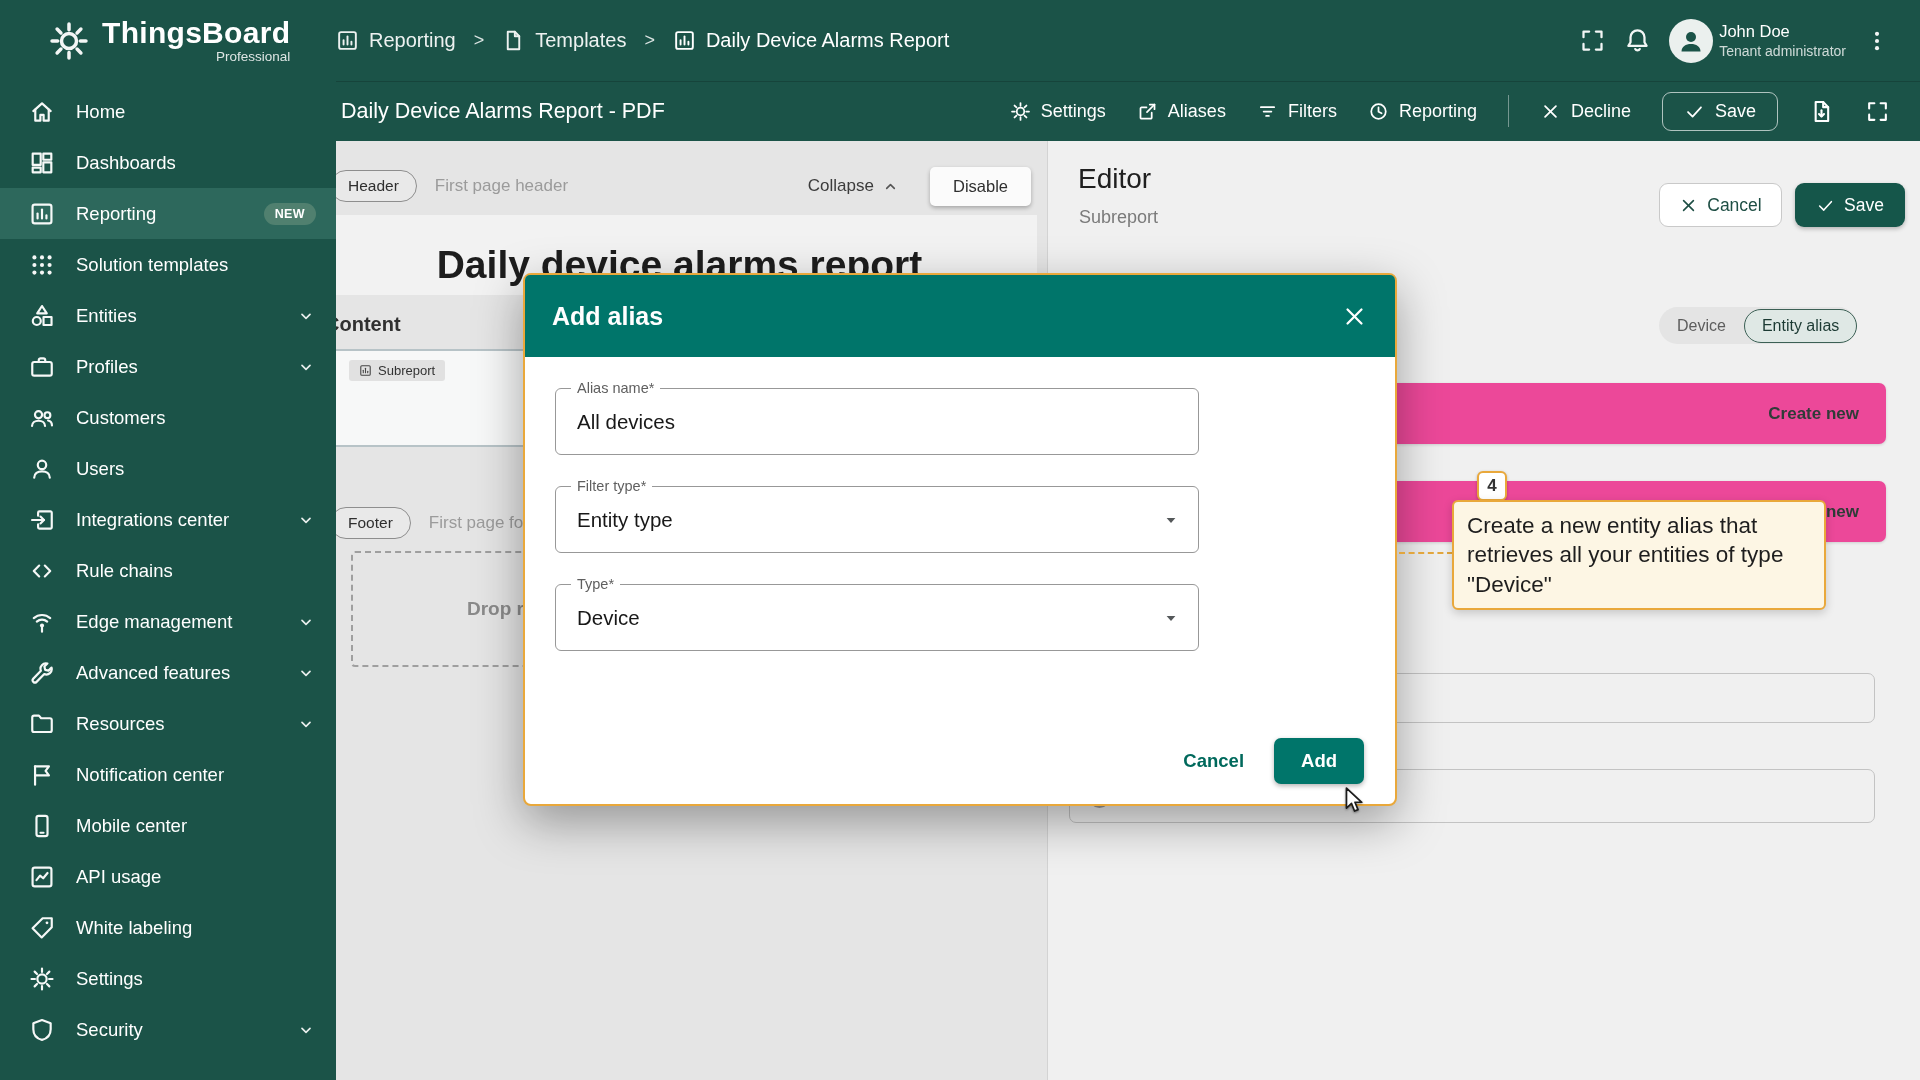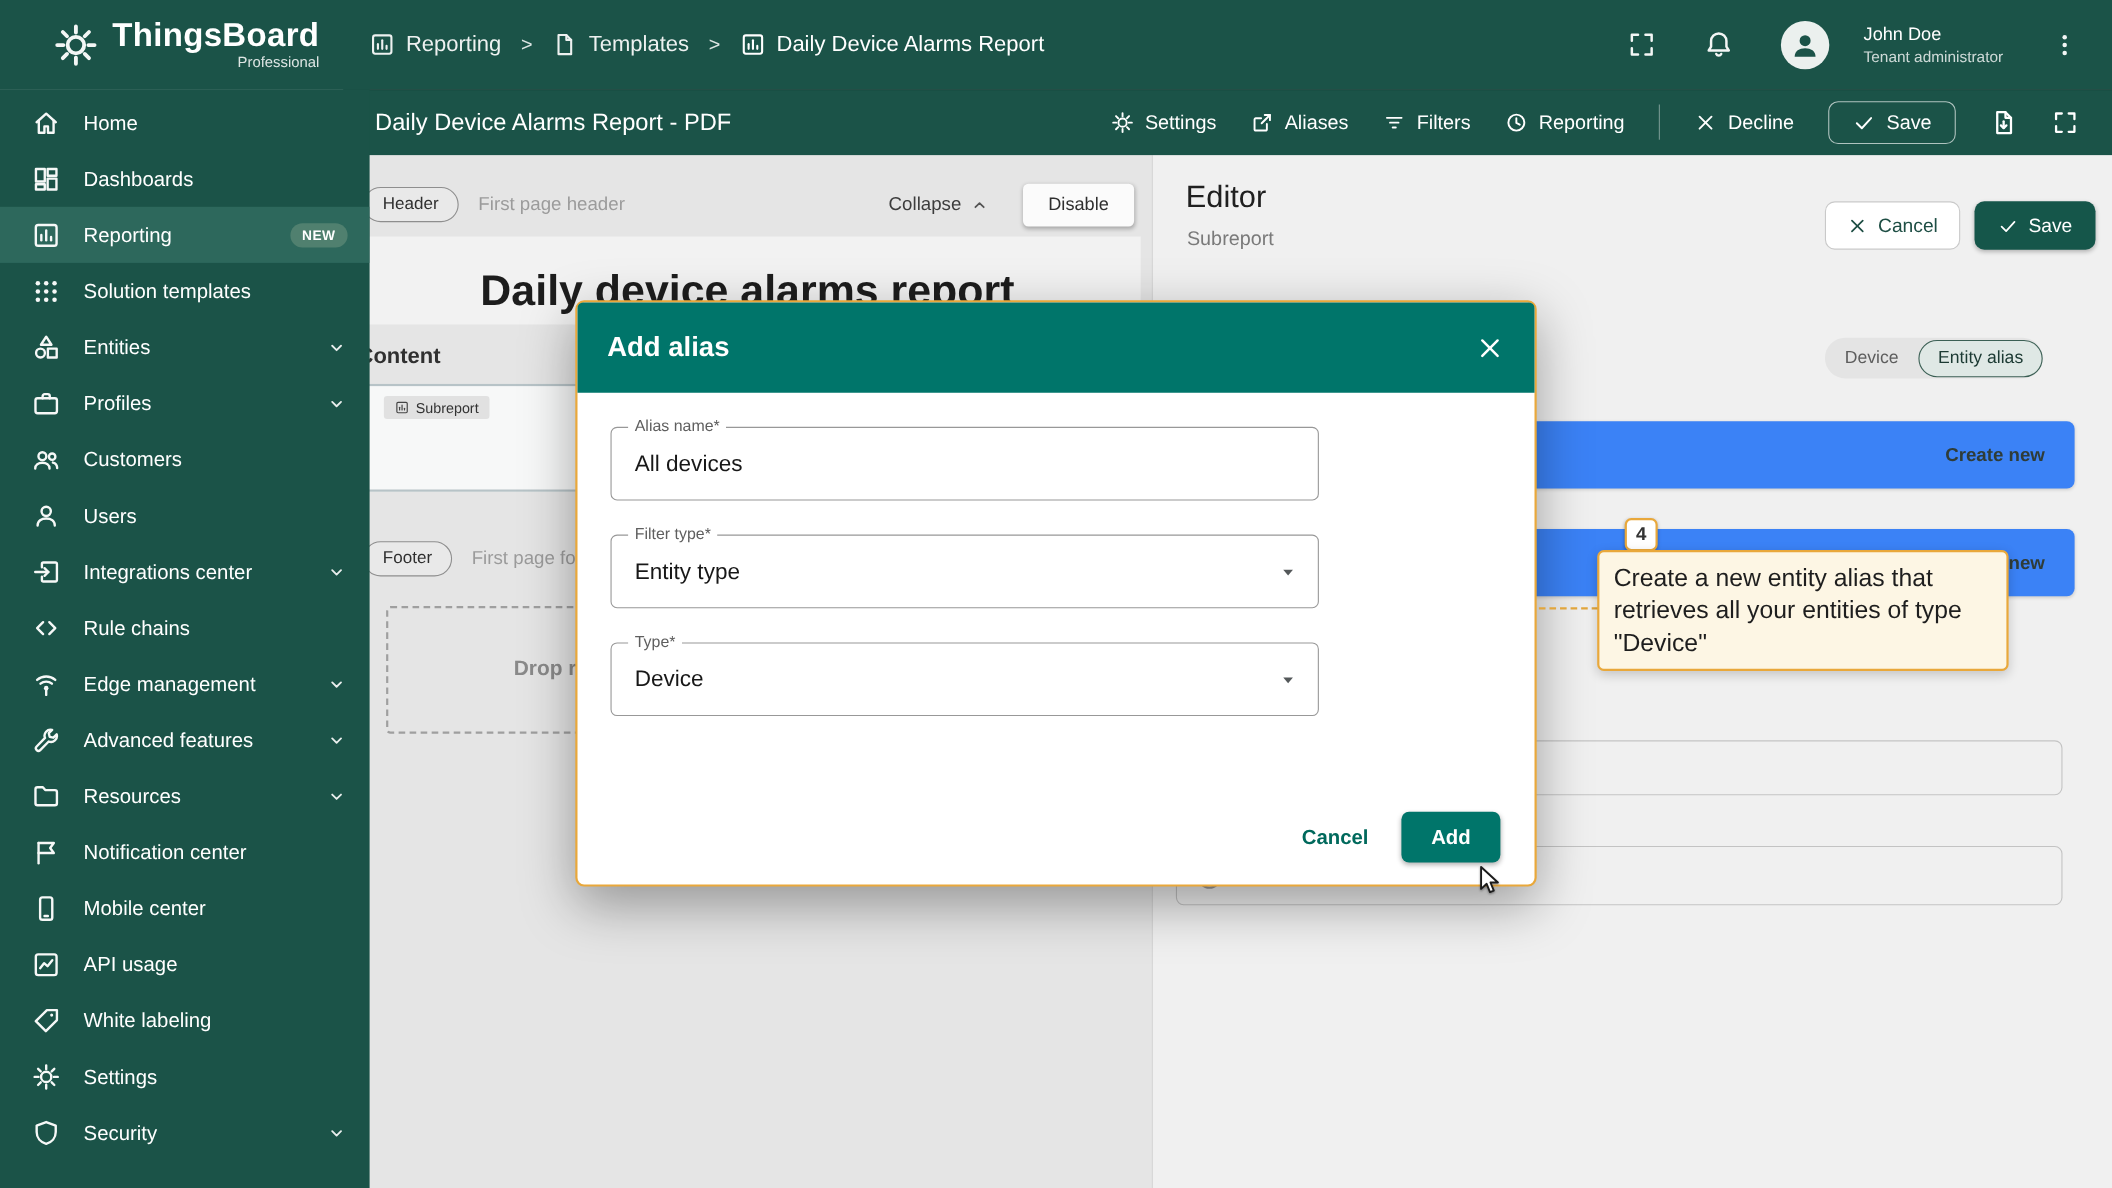"John Doe" .top-actions { gap: 43px -> 18px }
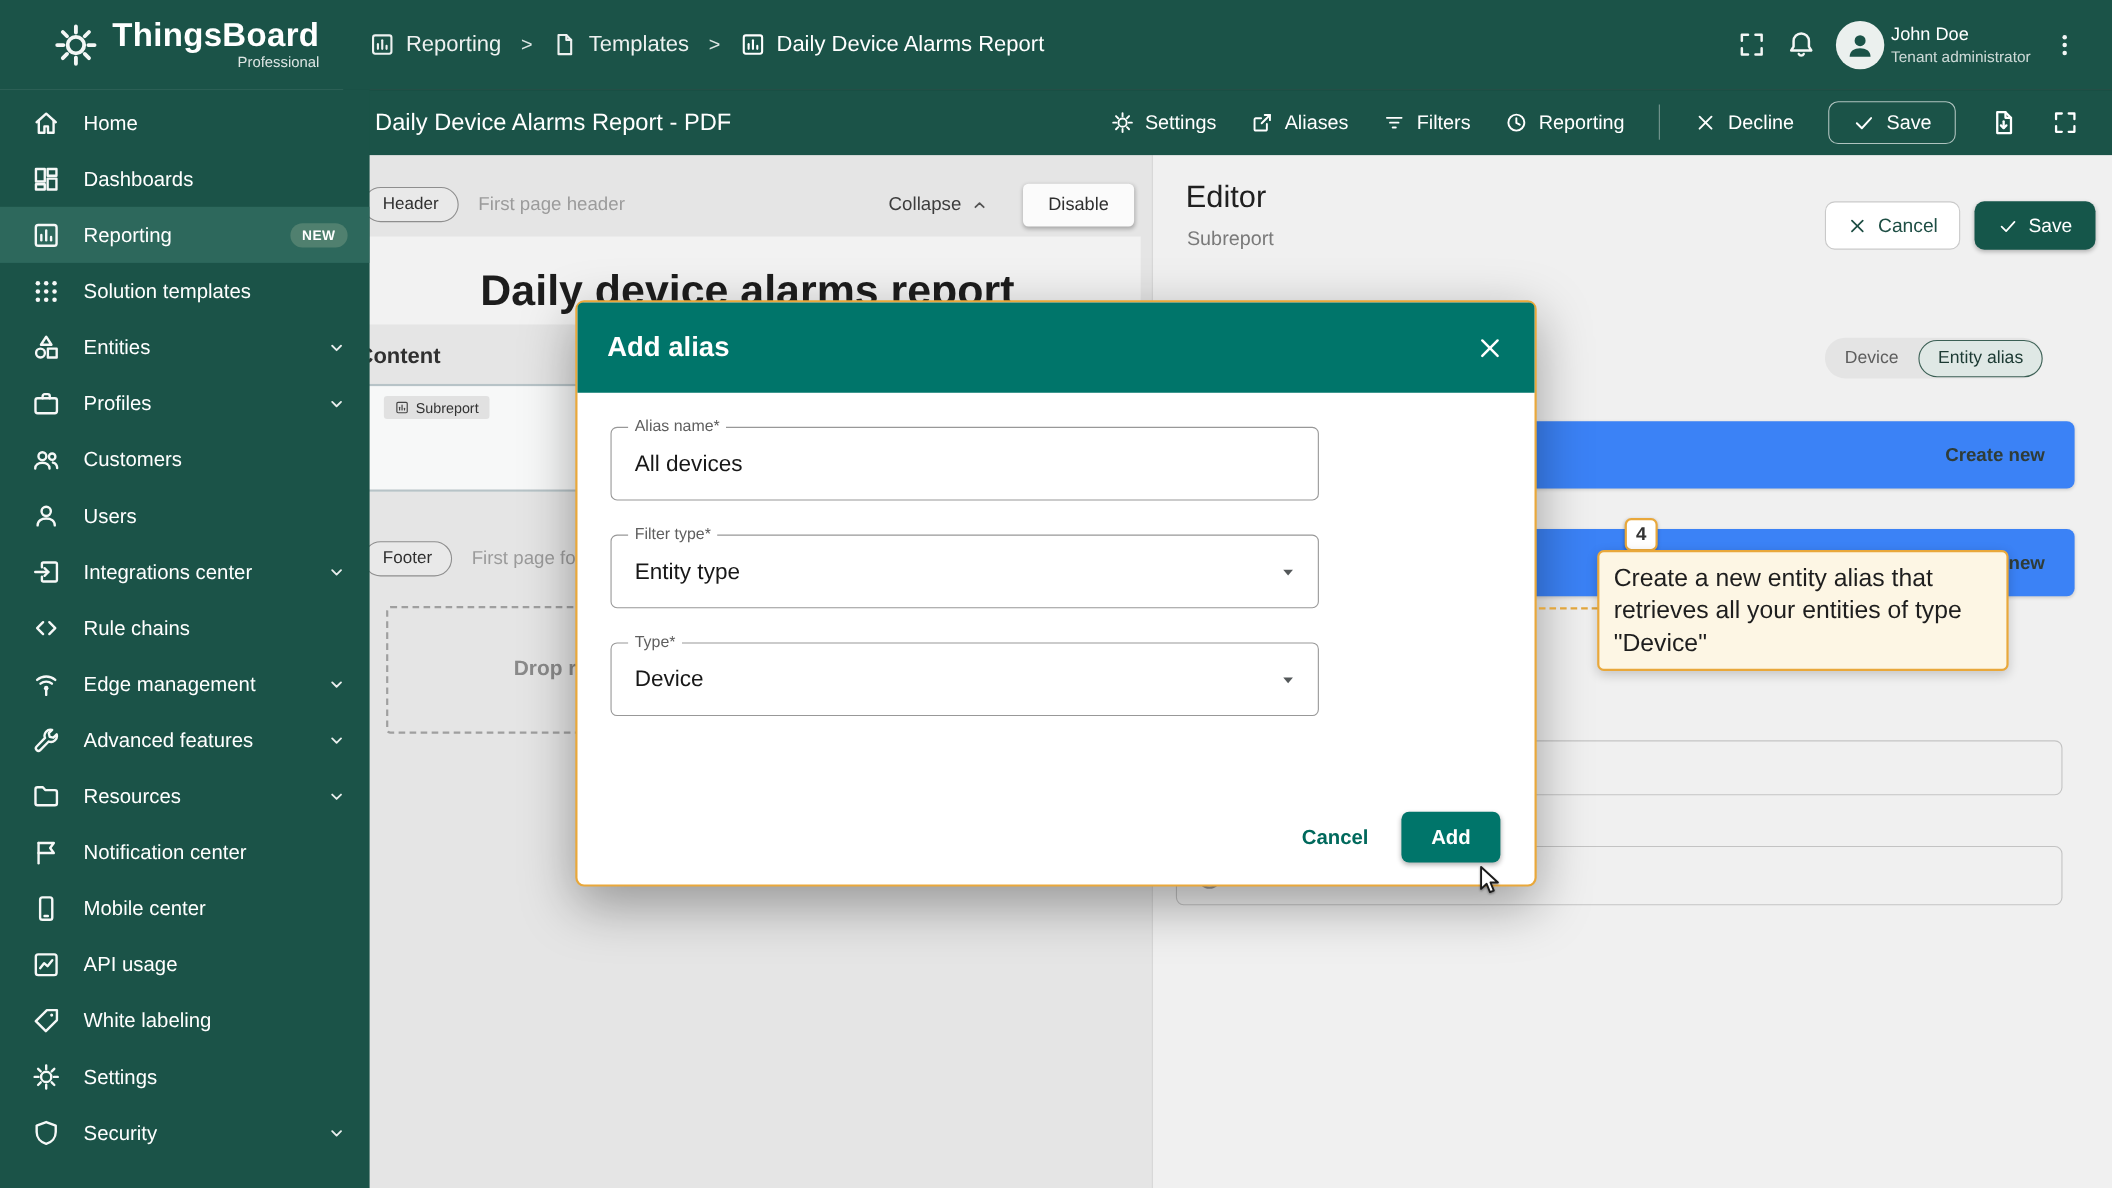"Create new" .ed-row { background: #3b82f6 -> #ec4899 }
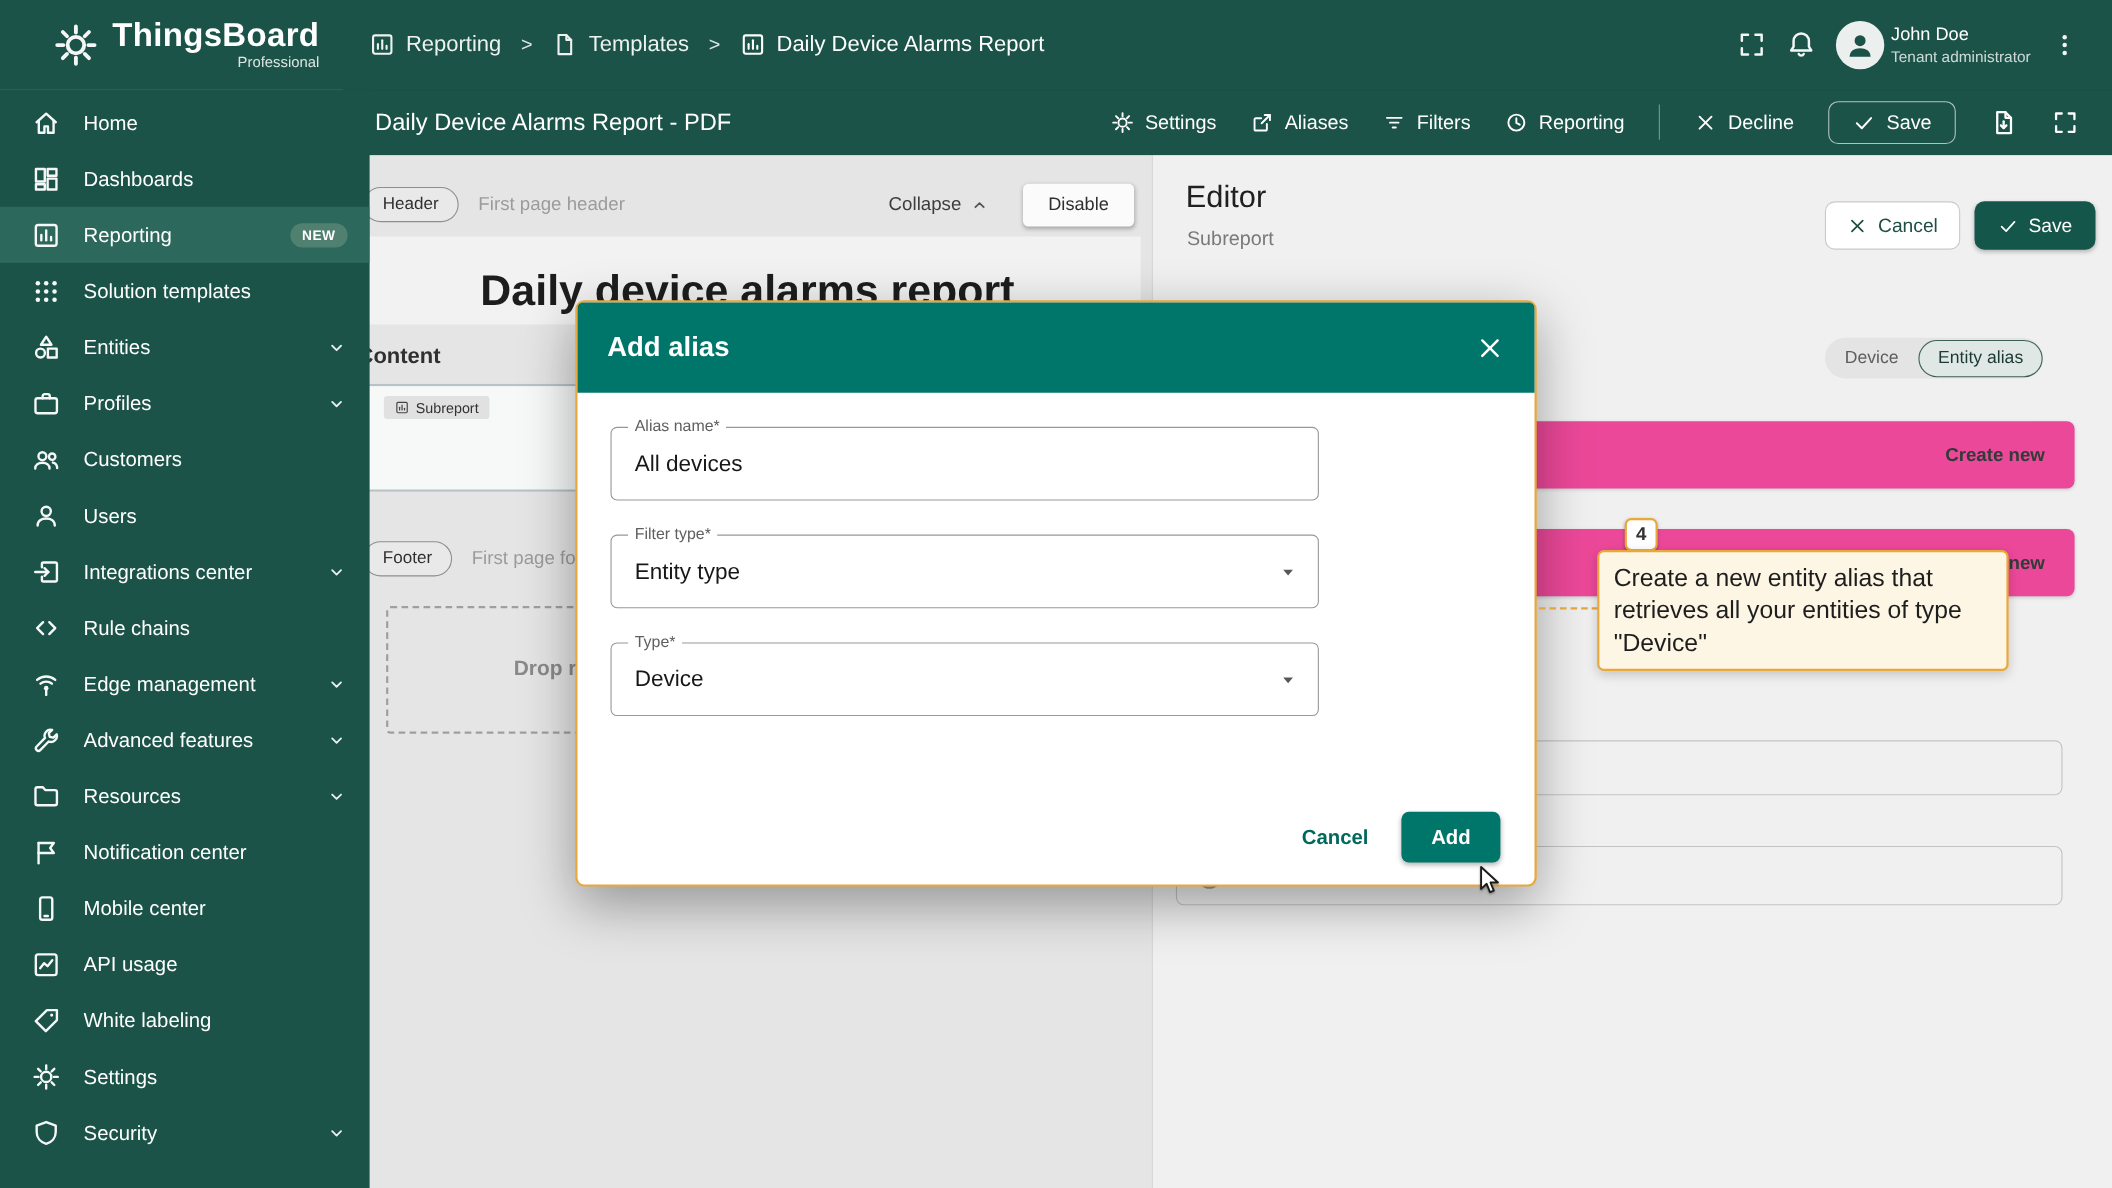"Footer" .footer-row { top: 349px -> 364px }
